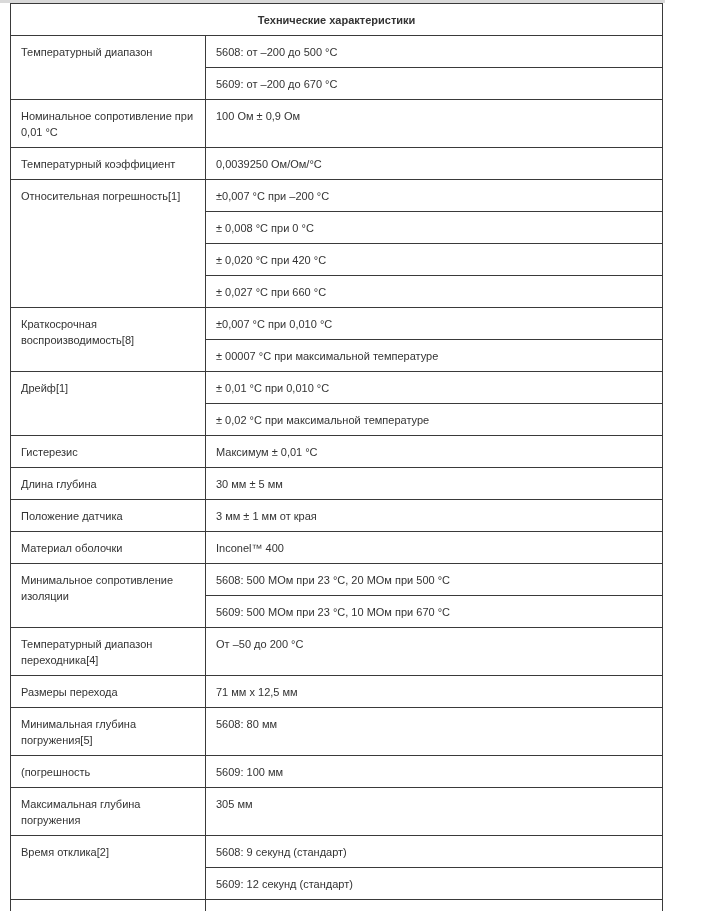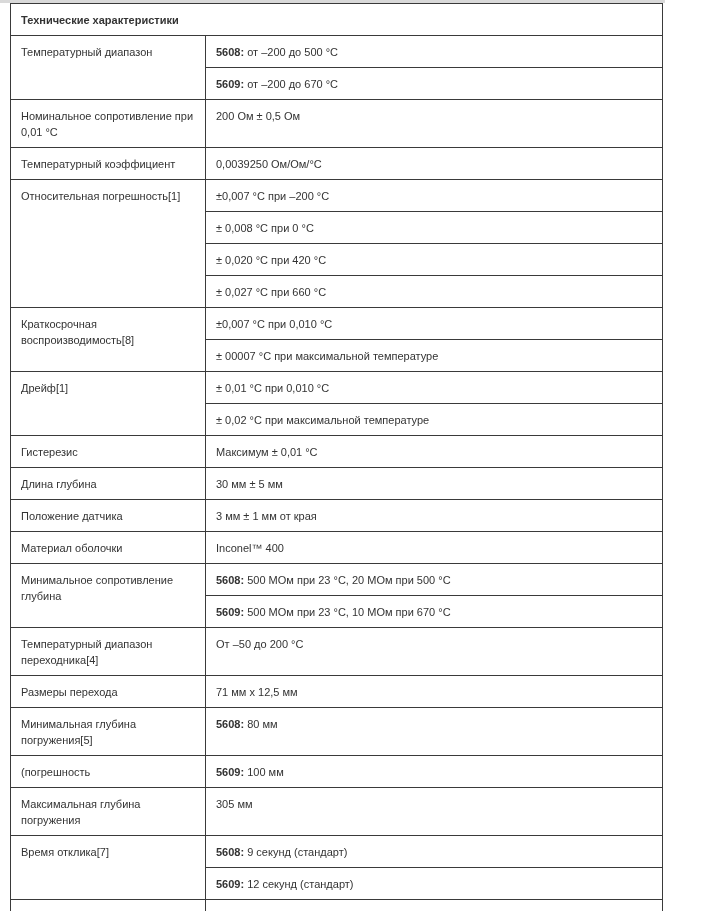"Технические характеристики" td.title-cell { text-align: none -> center }
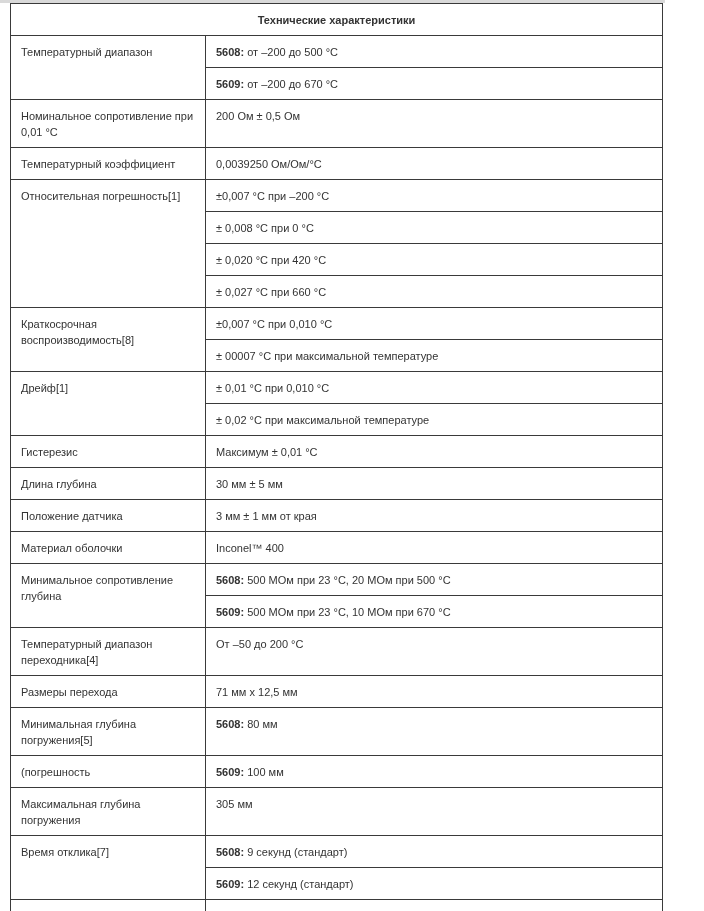"5608:" td.val b { font-weight: bold -> normal }
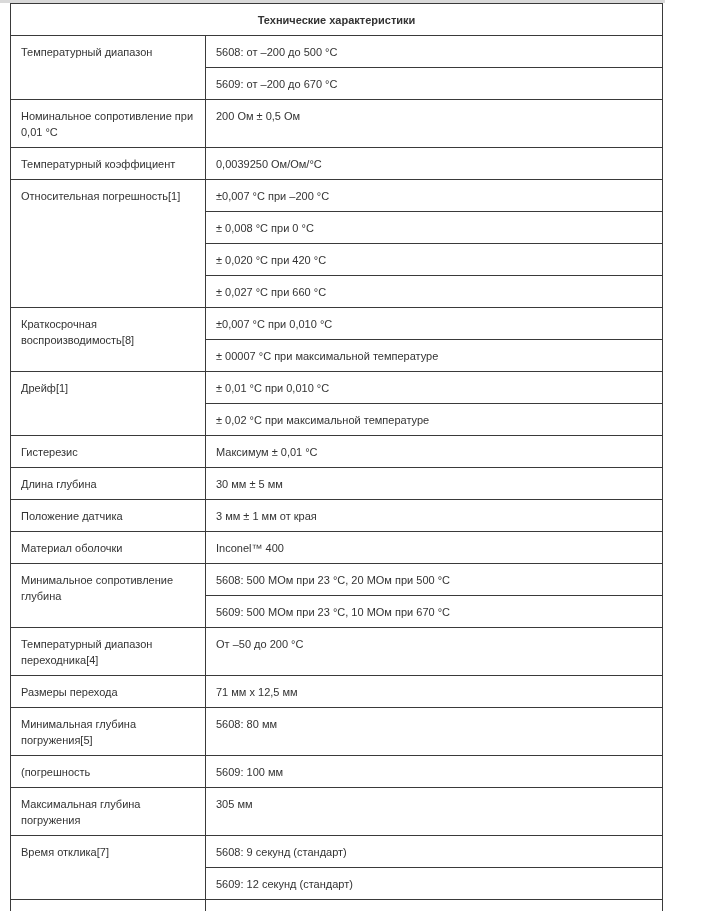"200 Ом ± 0,5 Ом" span { text: 200 Ом ± 0,5 -> 100 Ом ± 0,9 }
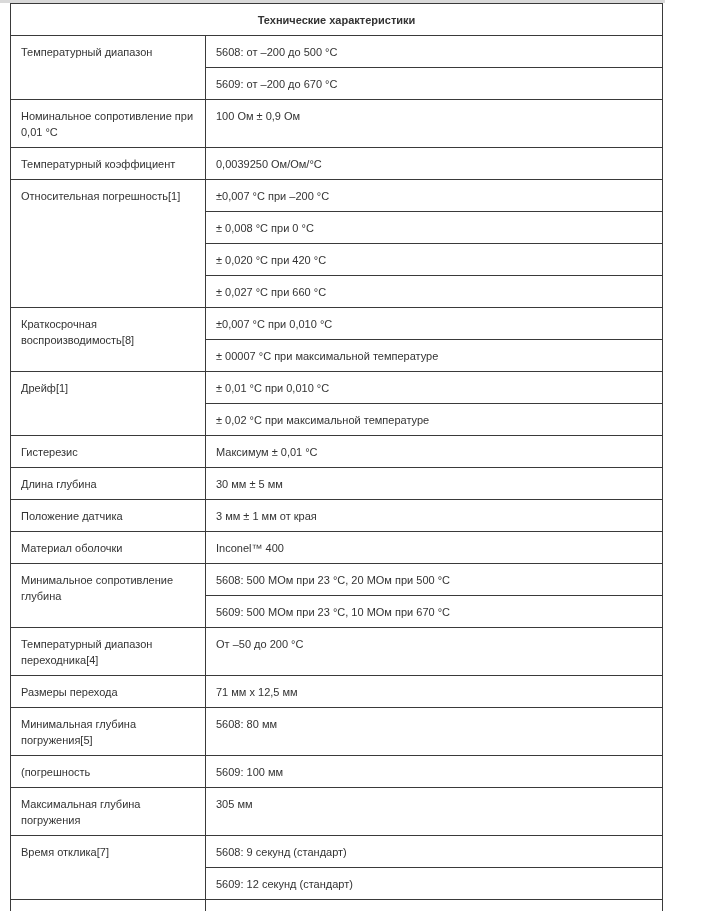"Минимальное сопротивление глубина" td.lbl { text: глубина -> изоляции }
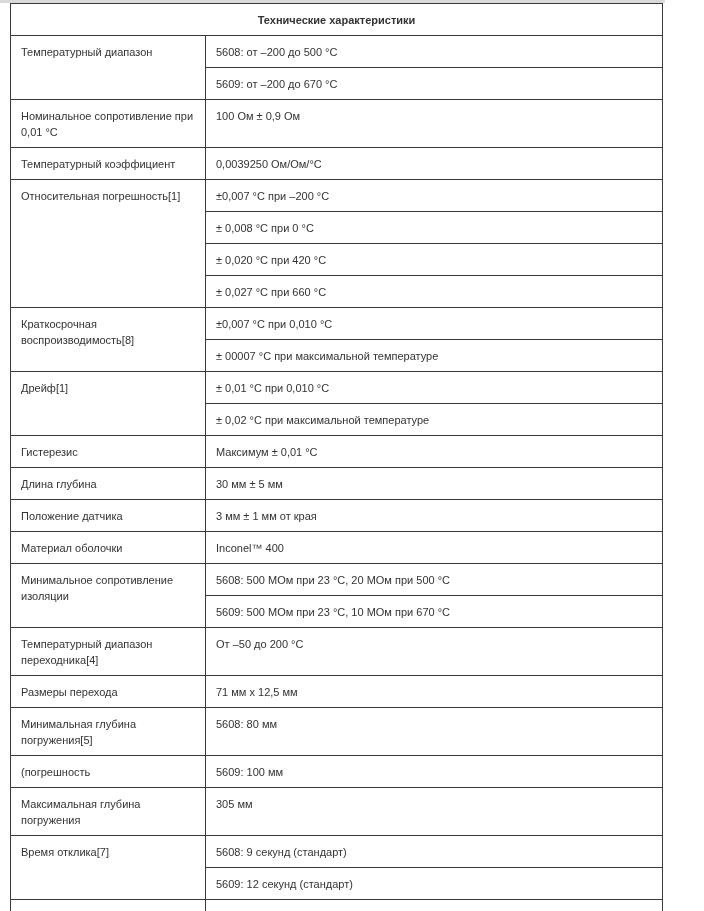"Время отклика[7]" td.lbl { text: 7 -> 2 }
